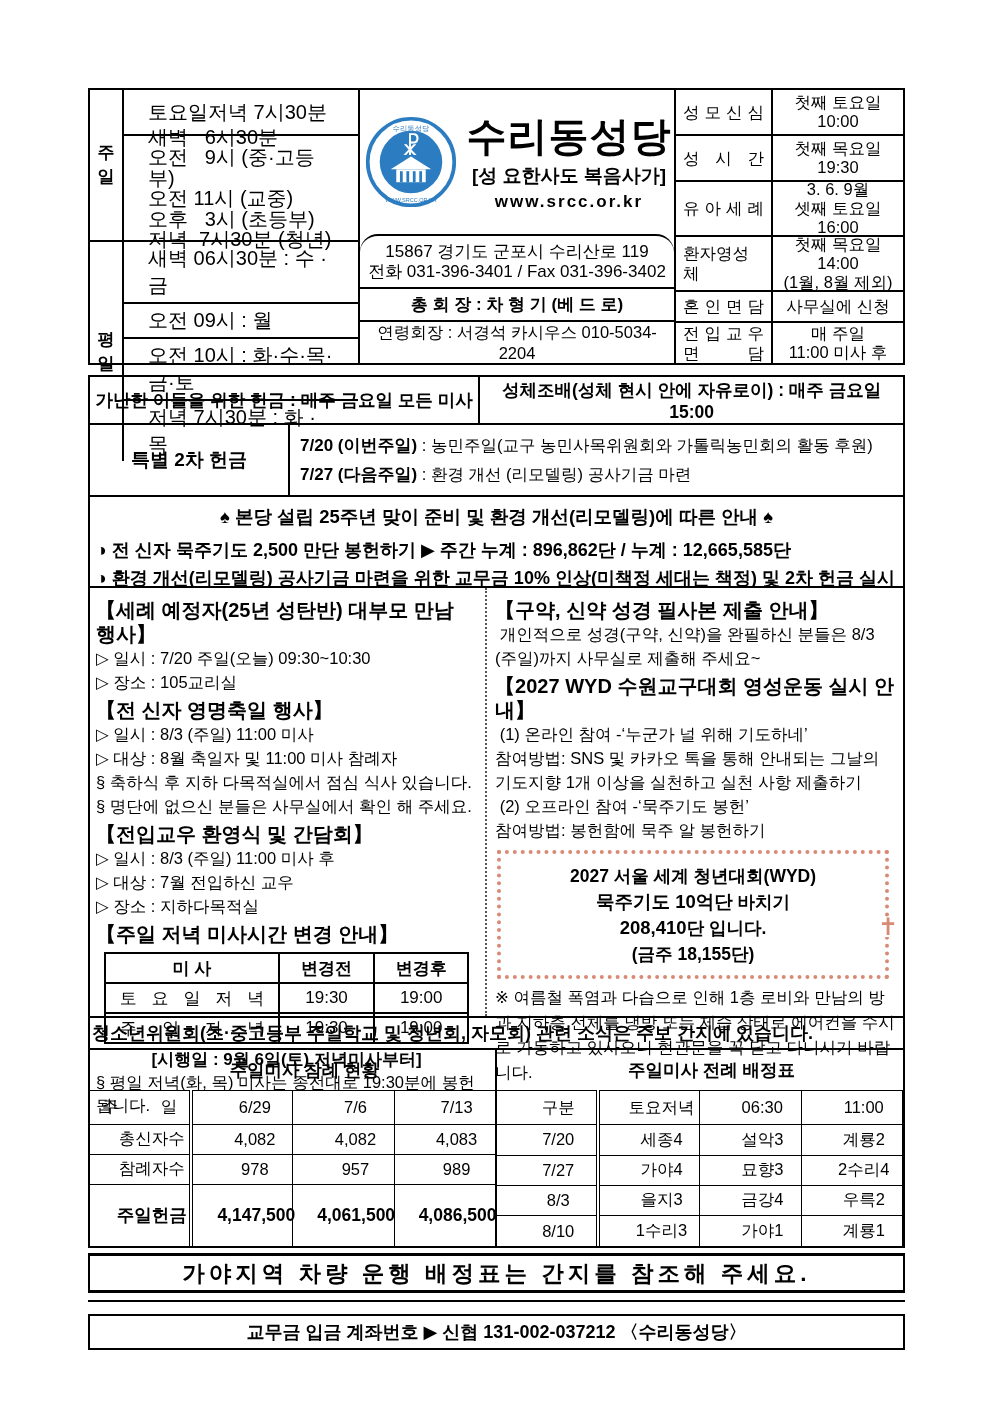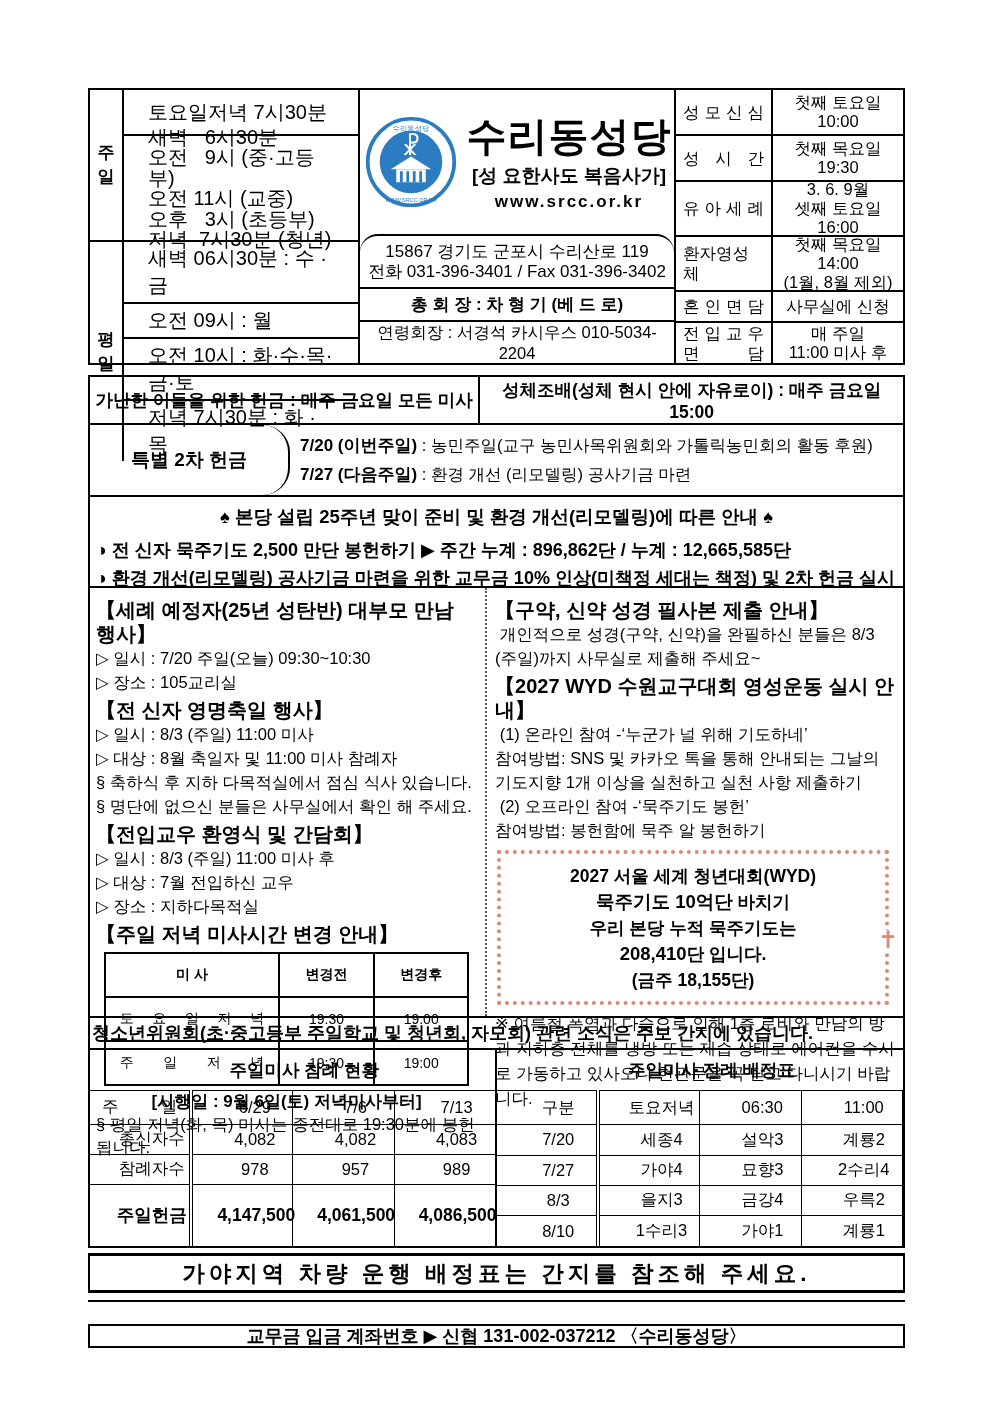"특별 2차 헌금" .box-b .blabel { border-radius: 27px -> none }
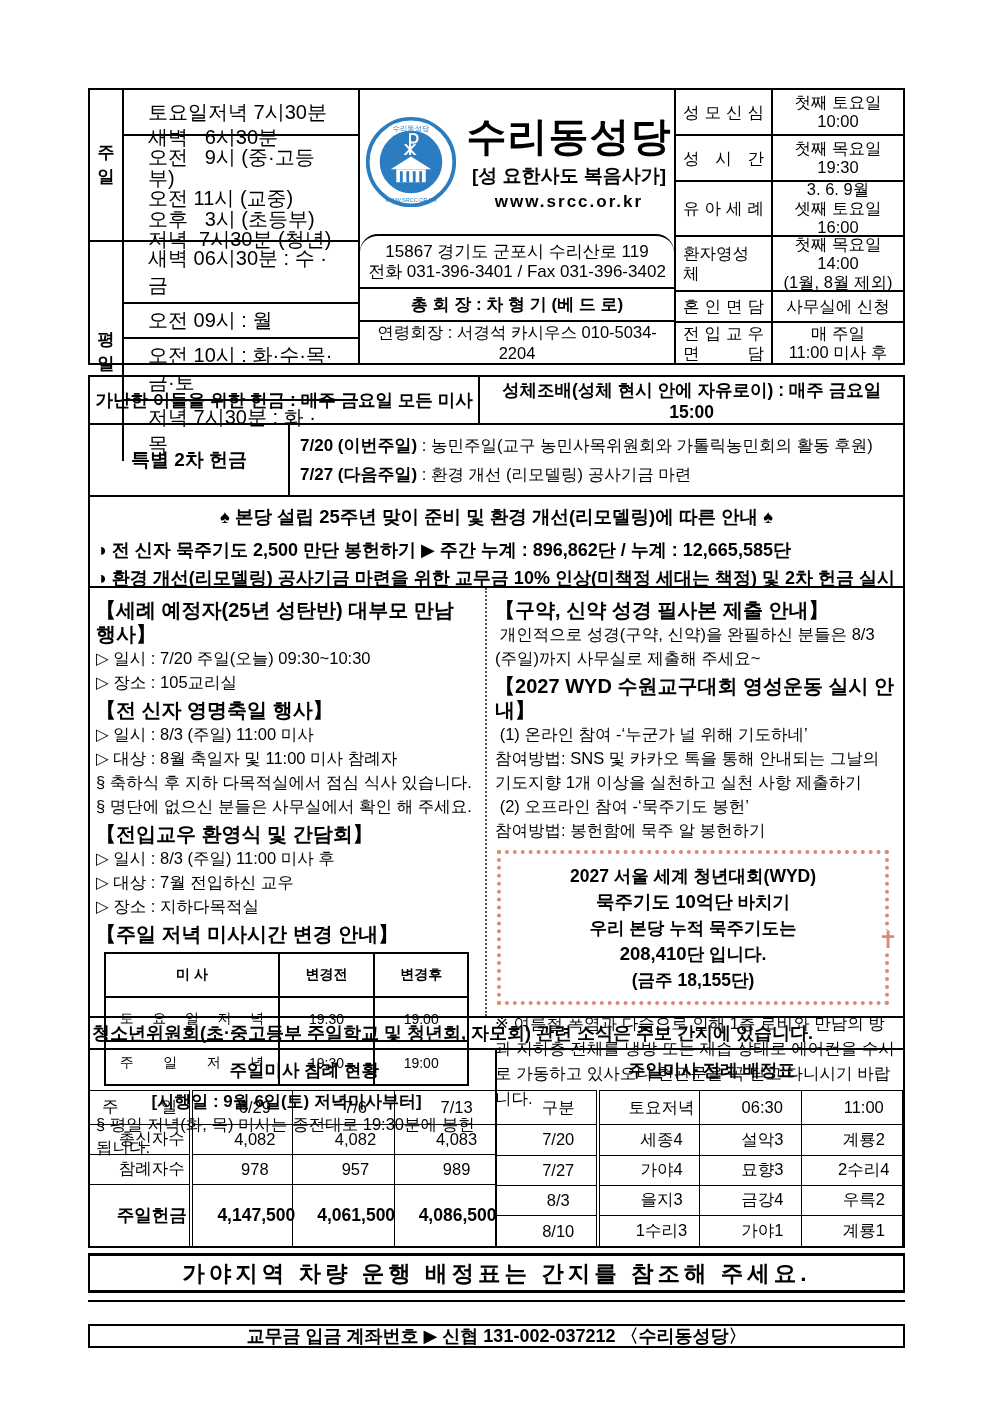"우리 본당 누적 묵주기도는" div.w1 { html: <div>우리 본당 누적 묵주기도는</div> -> none }
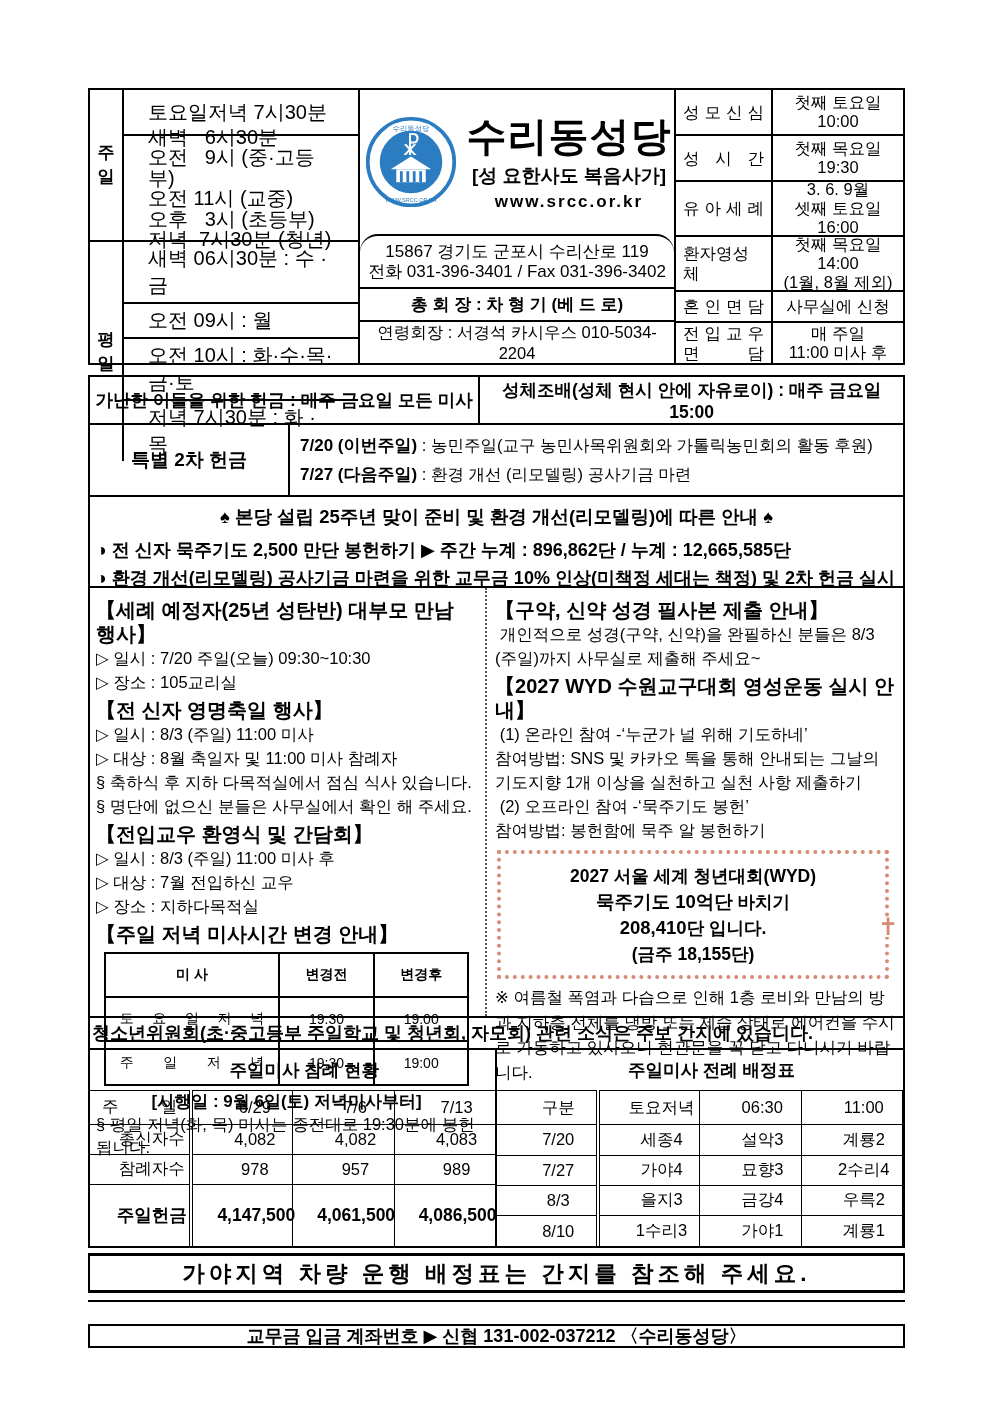"미 사" .mass-table th, .mass-table td { font-size: 14px -> 17px; height: 44px -> 30px }
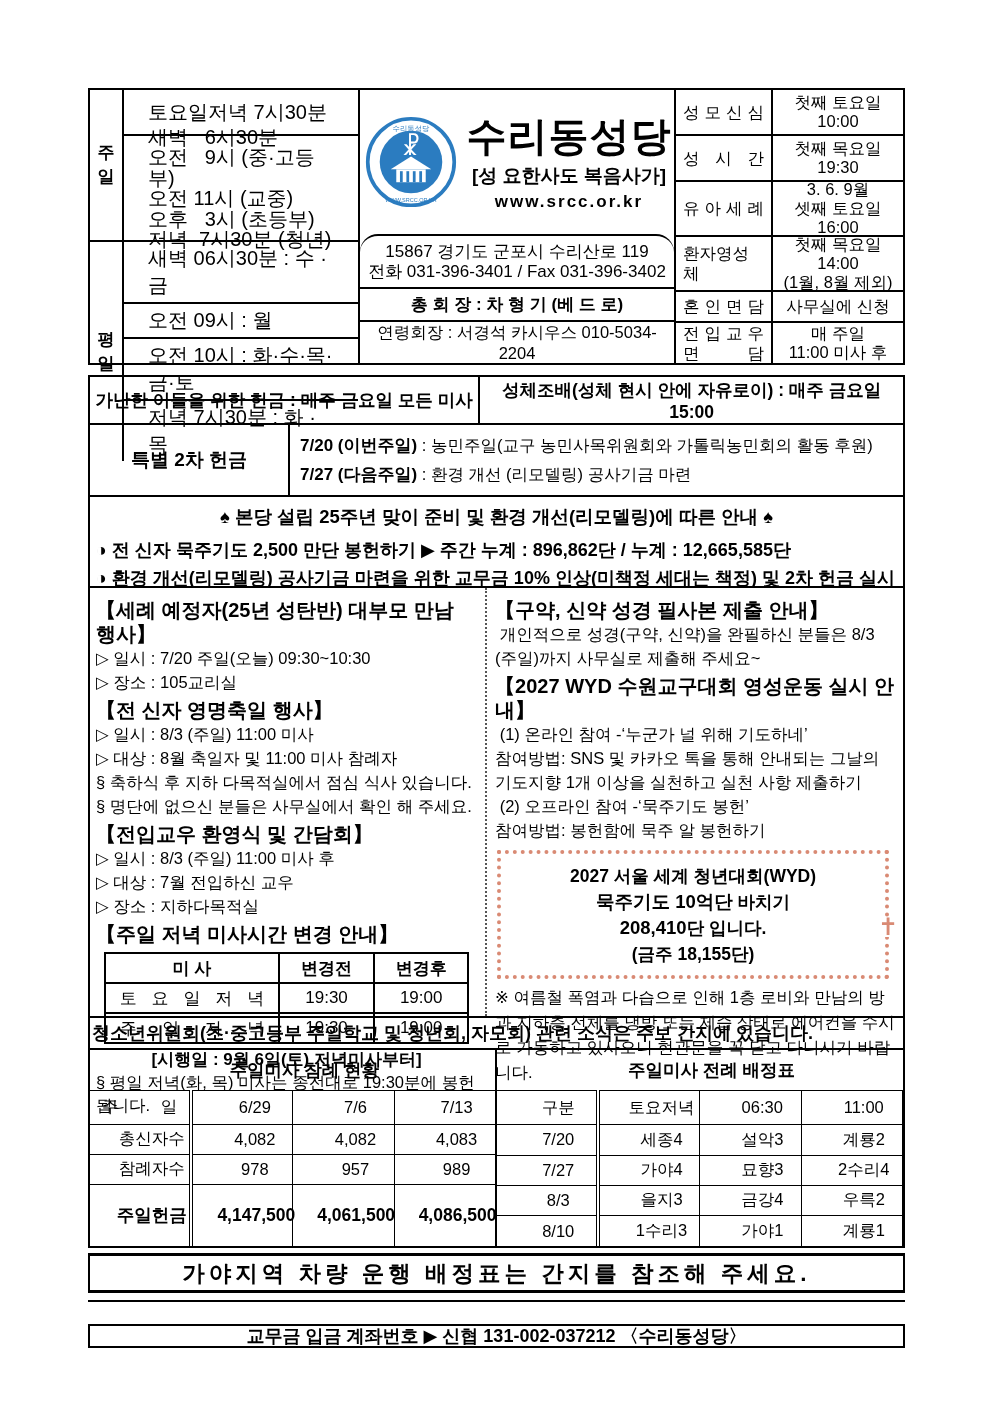"교무금 입금 계좌번호 ▶ 신협" .box-h { height: 24px -> 36px; margin-top: 22px -> 12px }
